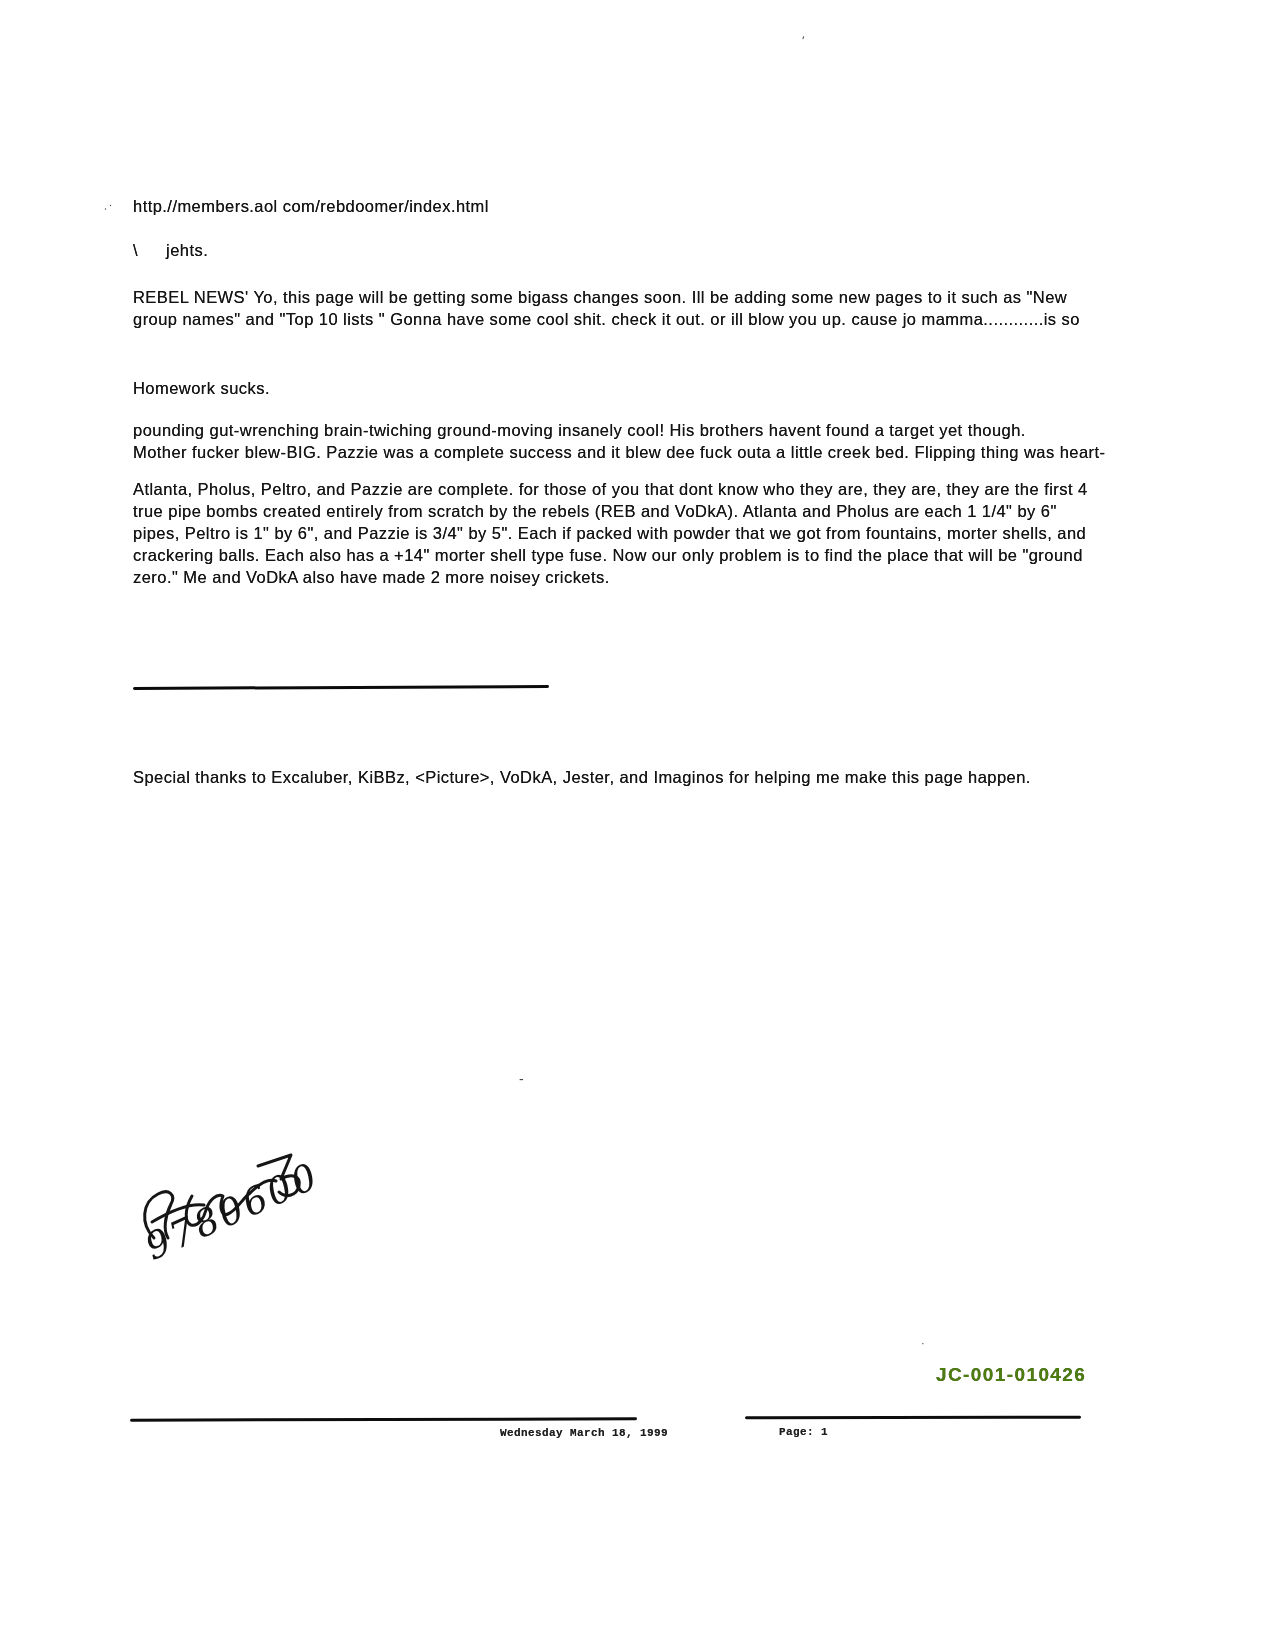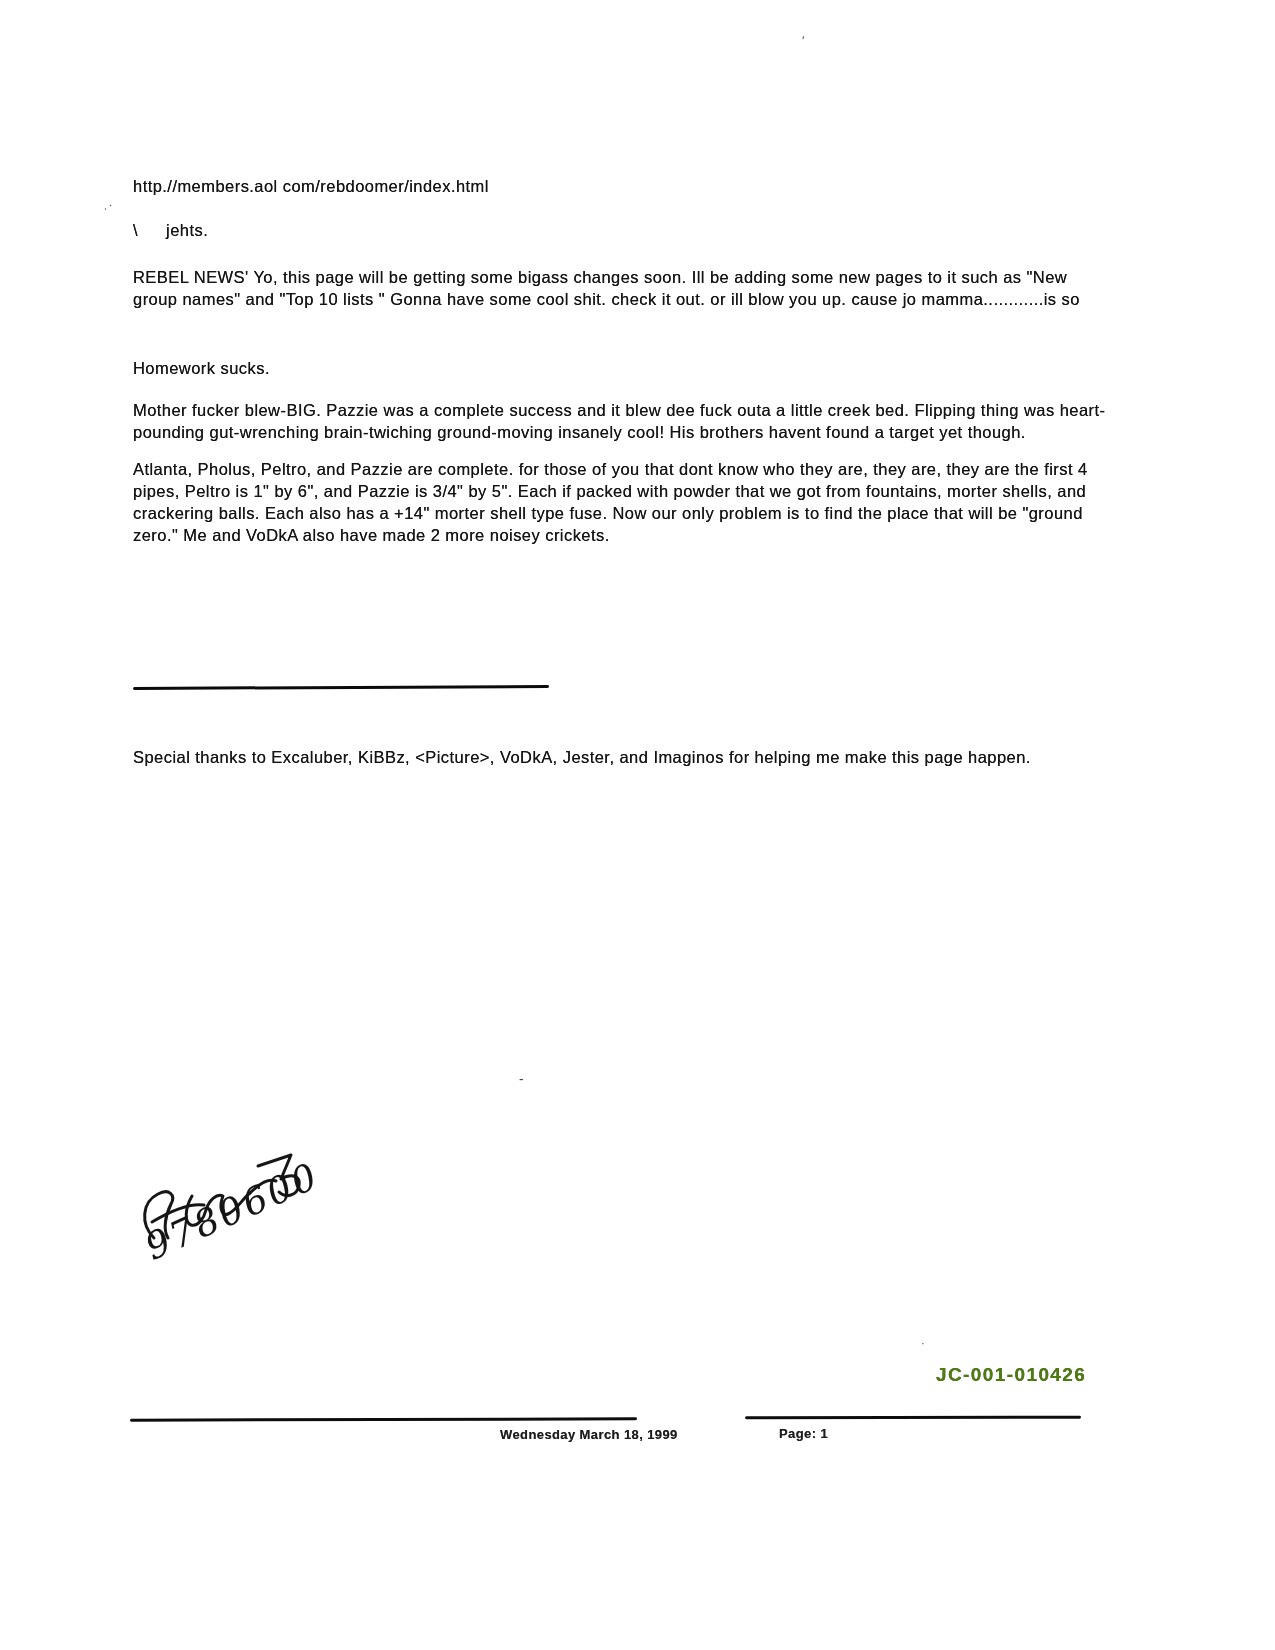"http.//members.aol" .txt { margin-top: none -> 20px }
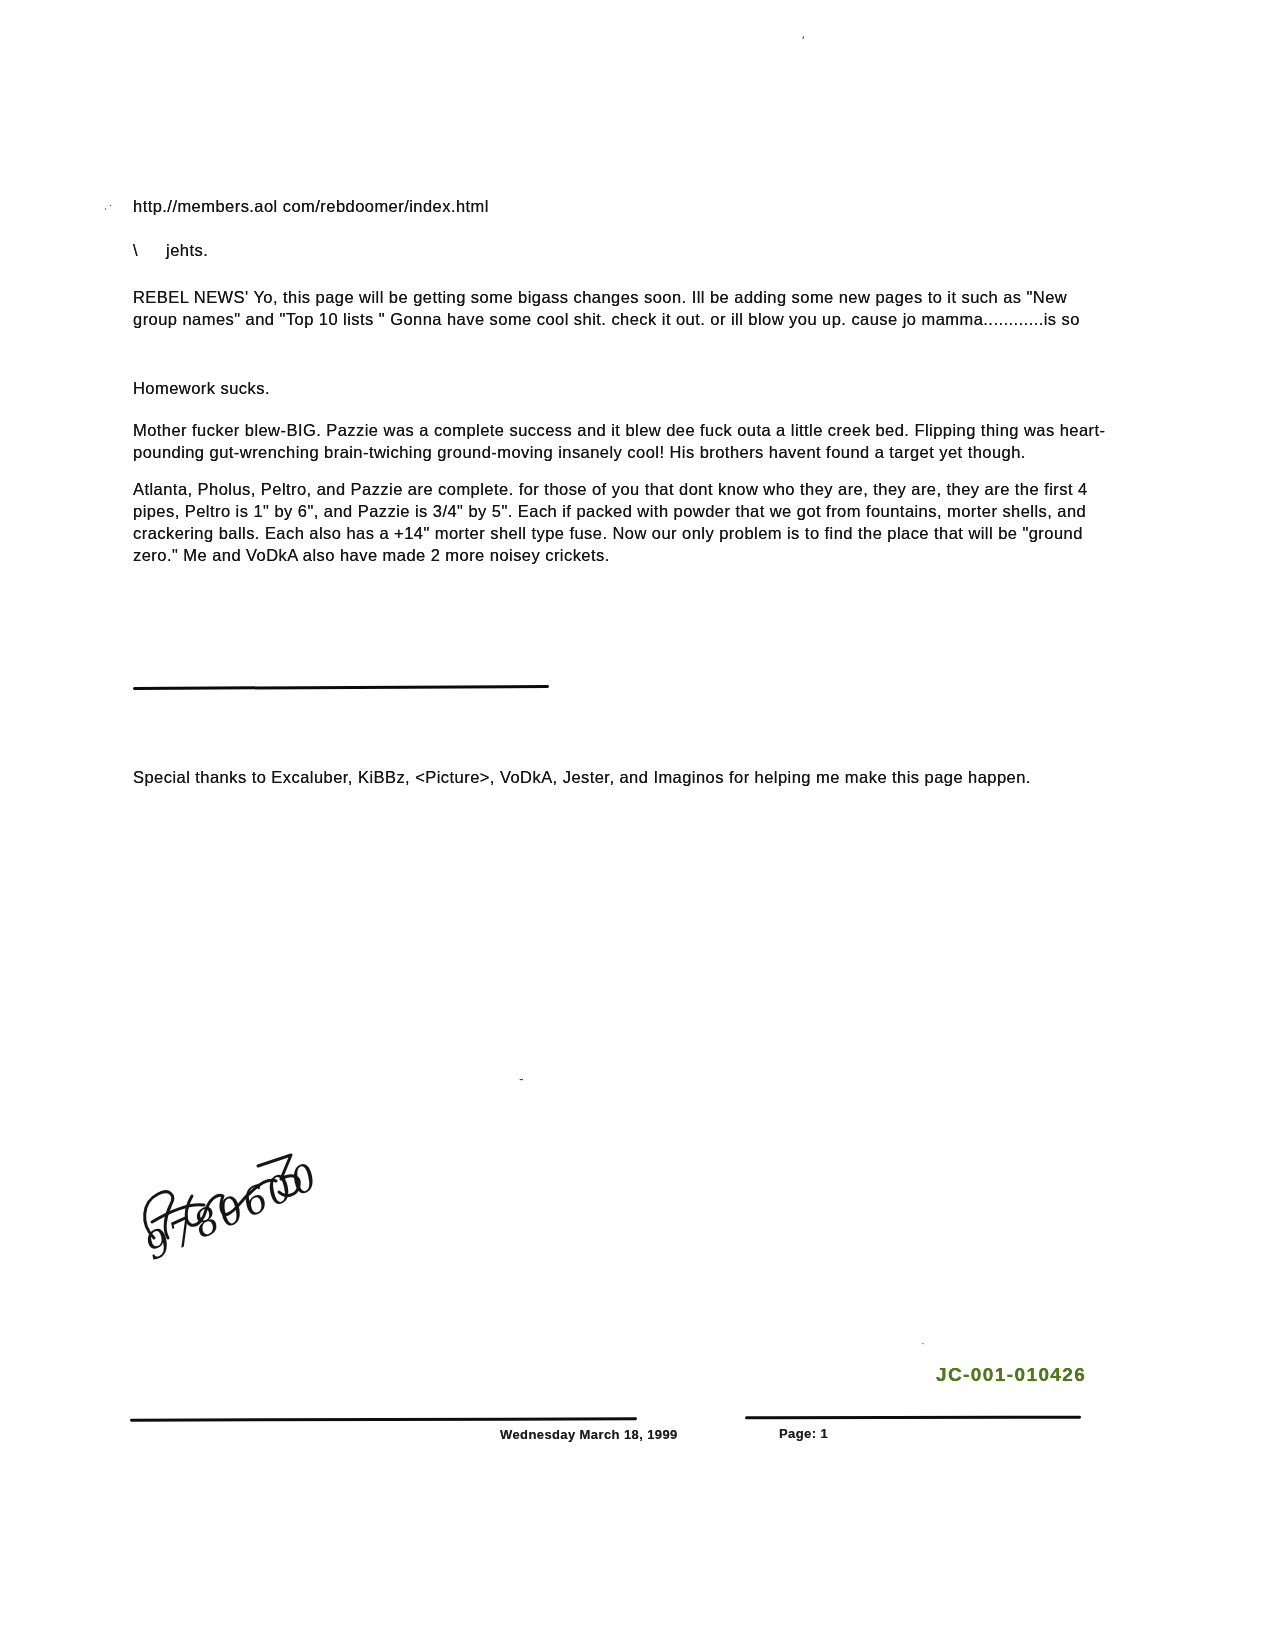"Mother fucker blew-BIG. Pazzie was" div { order: before "pounding gut-wrenching brain-twiching" -> after "pounding gut-wrenching brain-twiching" }
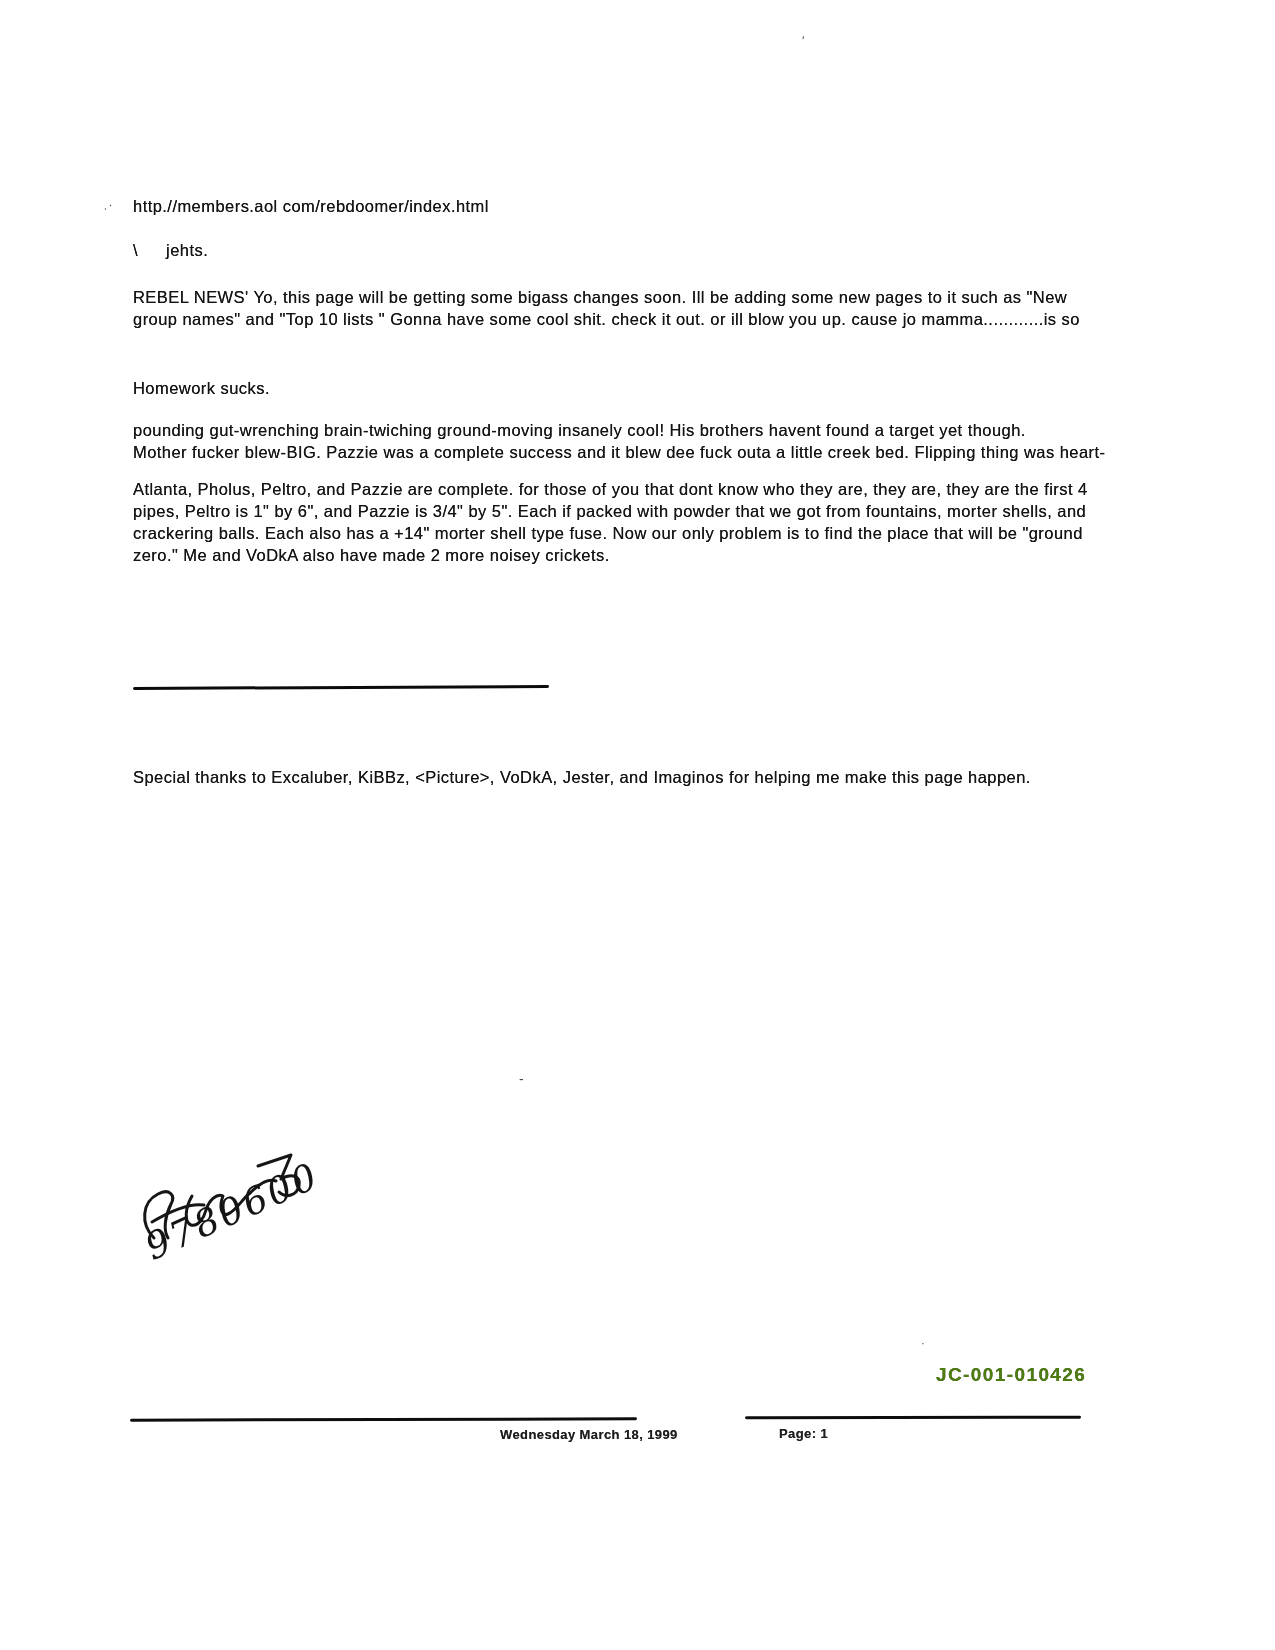"true pipe bombs created entirely" div { html: none -> <div>true pipe bombs created entirely from scratch by the rebels (REB and VoDkA). Atlanta and Pholus are each 1 1/4" by 6"</div> }
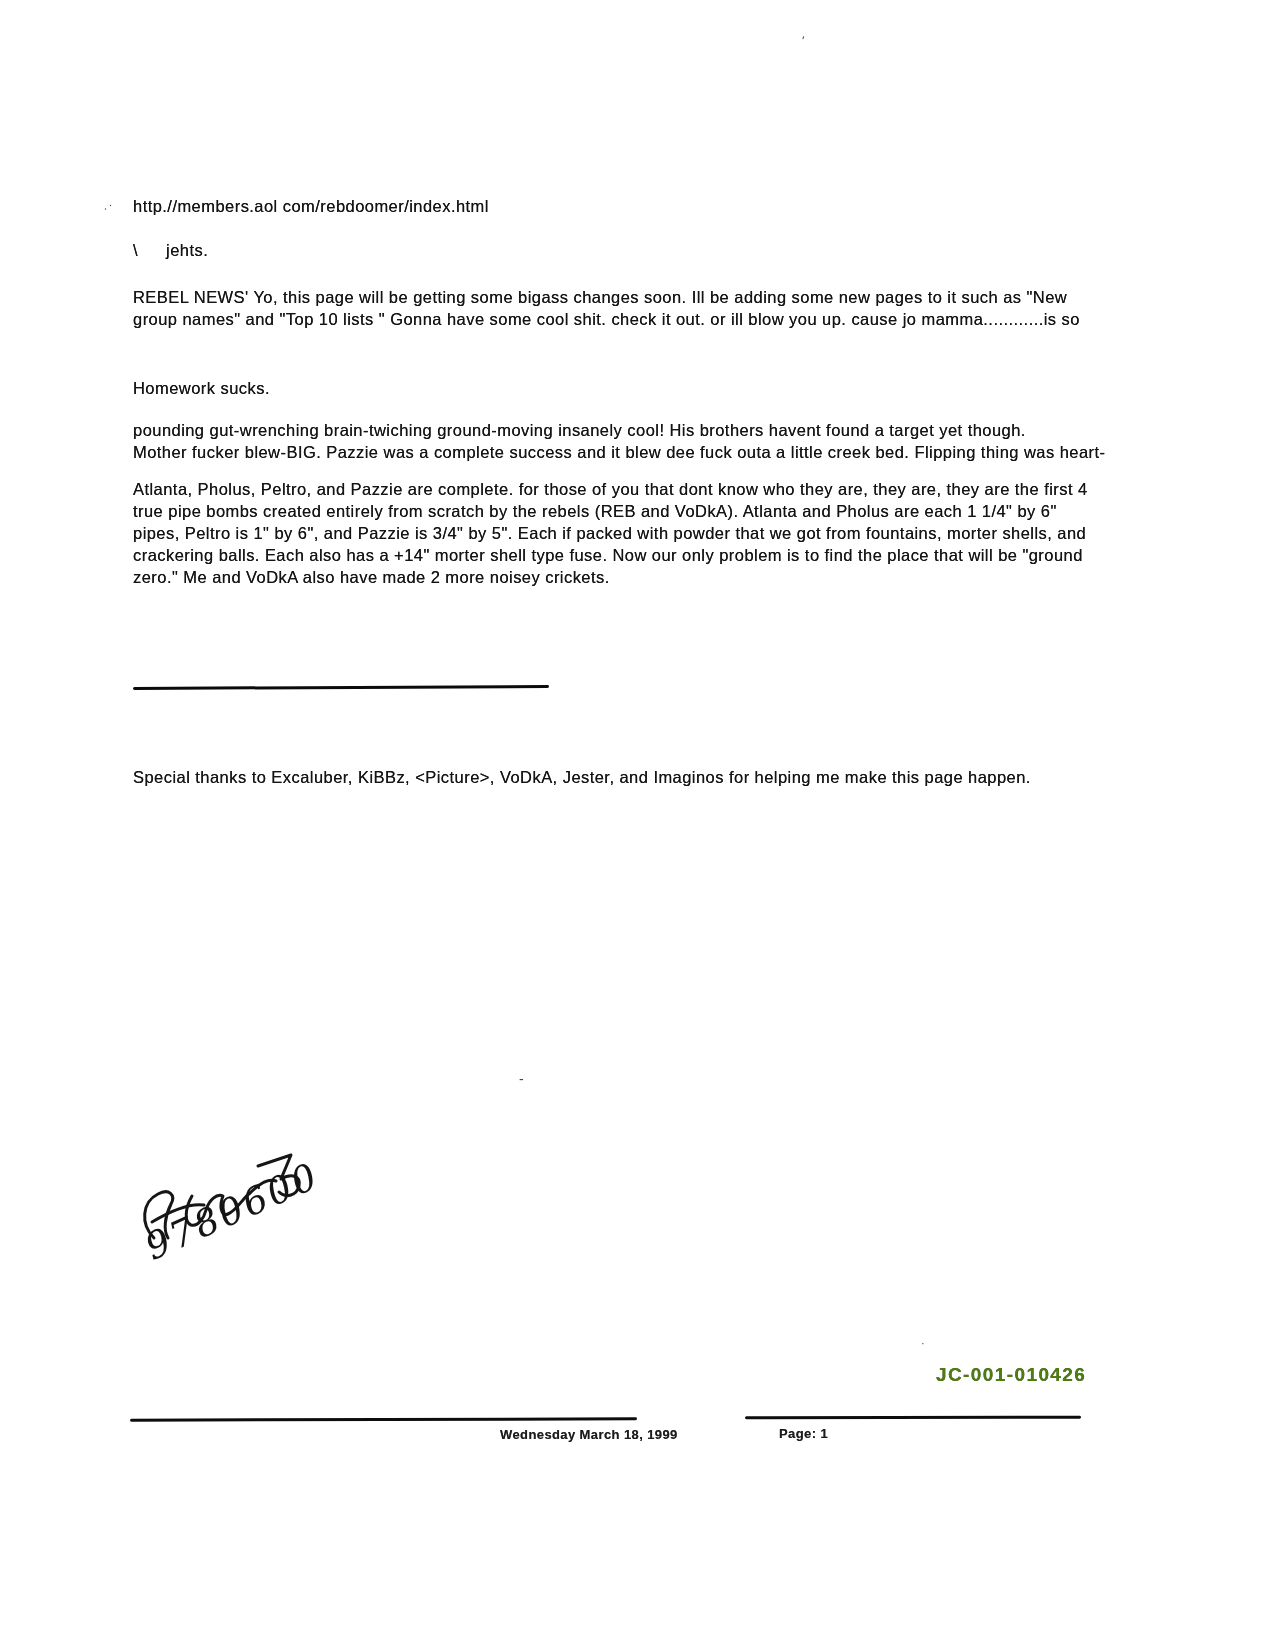"Wednesday March 18, 1999" .footer-txt { font-family: none -> Liberation Mono, monospace; font-size: 13px -> 11px }
